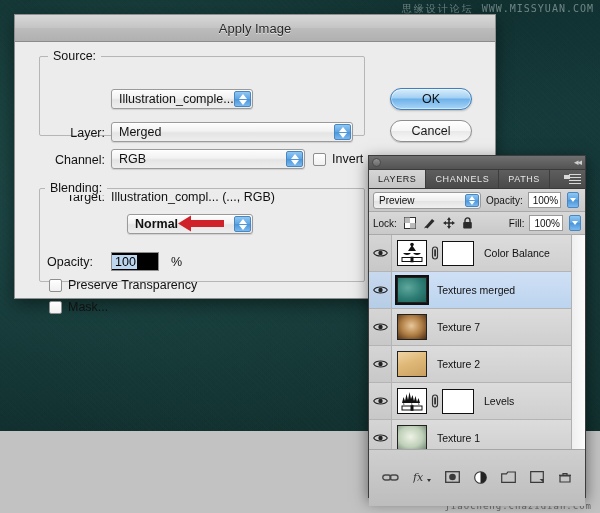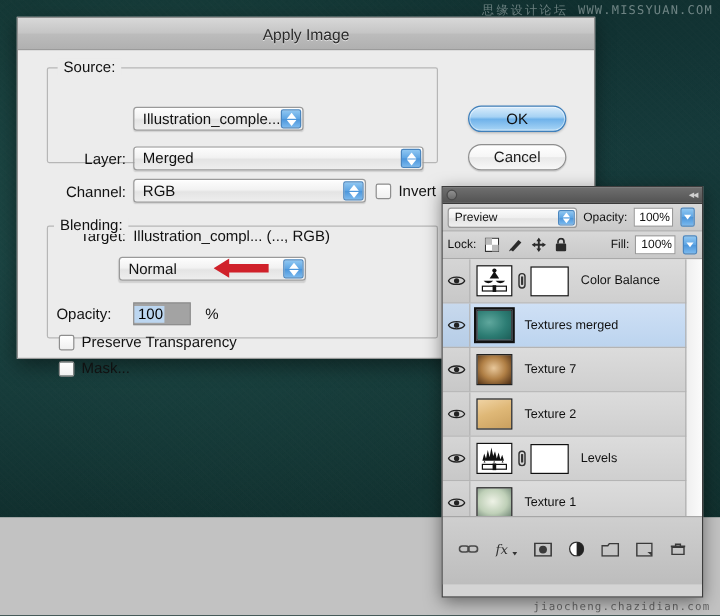"LAYERS" div { html: none -> <div> <div>LAYERS</div> <div>CHANNELS</div> <div>PATHS</div> <div> <span></span> <span></span> <span></span> <span></span> <span></span> </div> </div> }
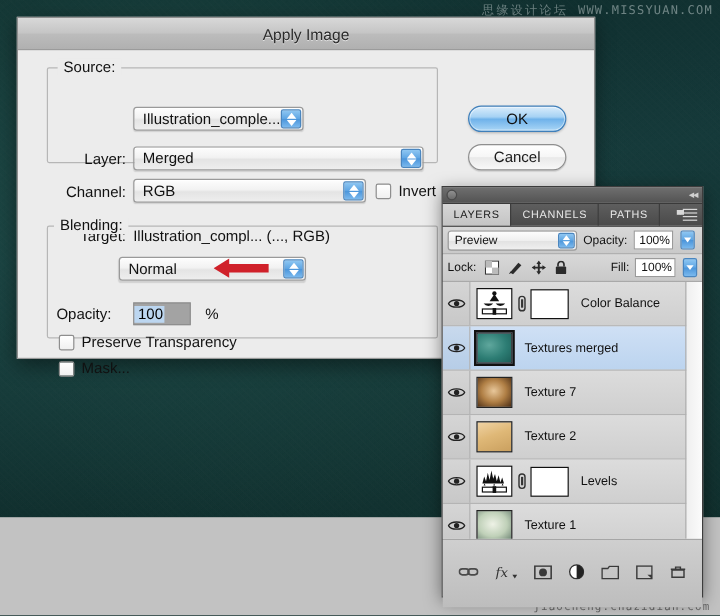"Normal" div.popup { font-weight: none -> bold; left: 84px -> 112px; width: 156px -> 126px }
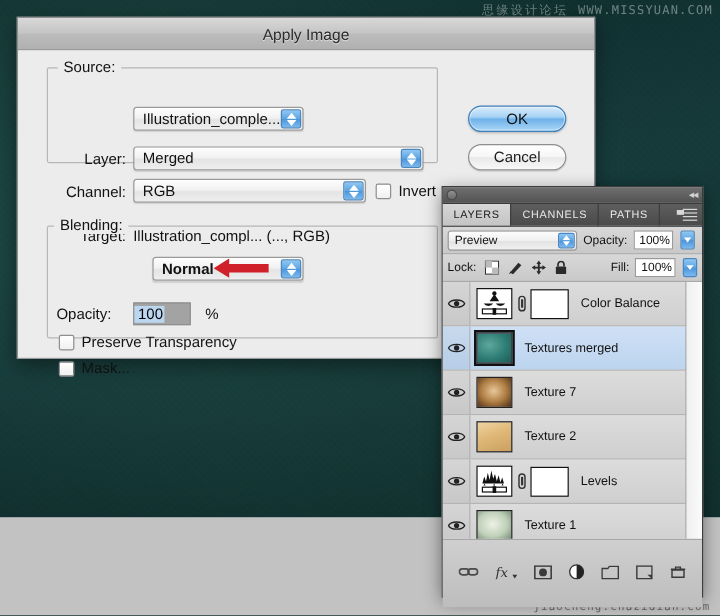"100" .tfield { background: #a3a3a3 -> #000000 }
